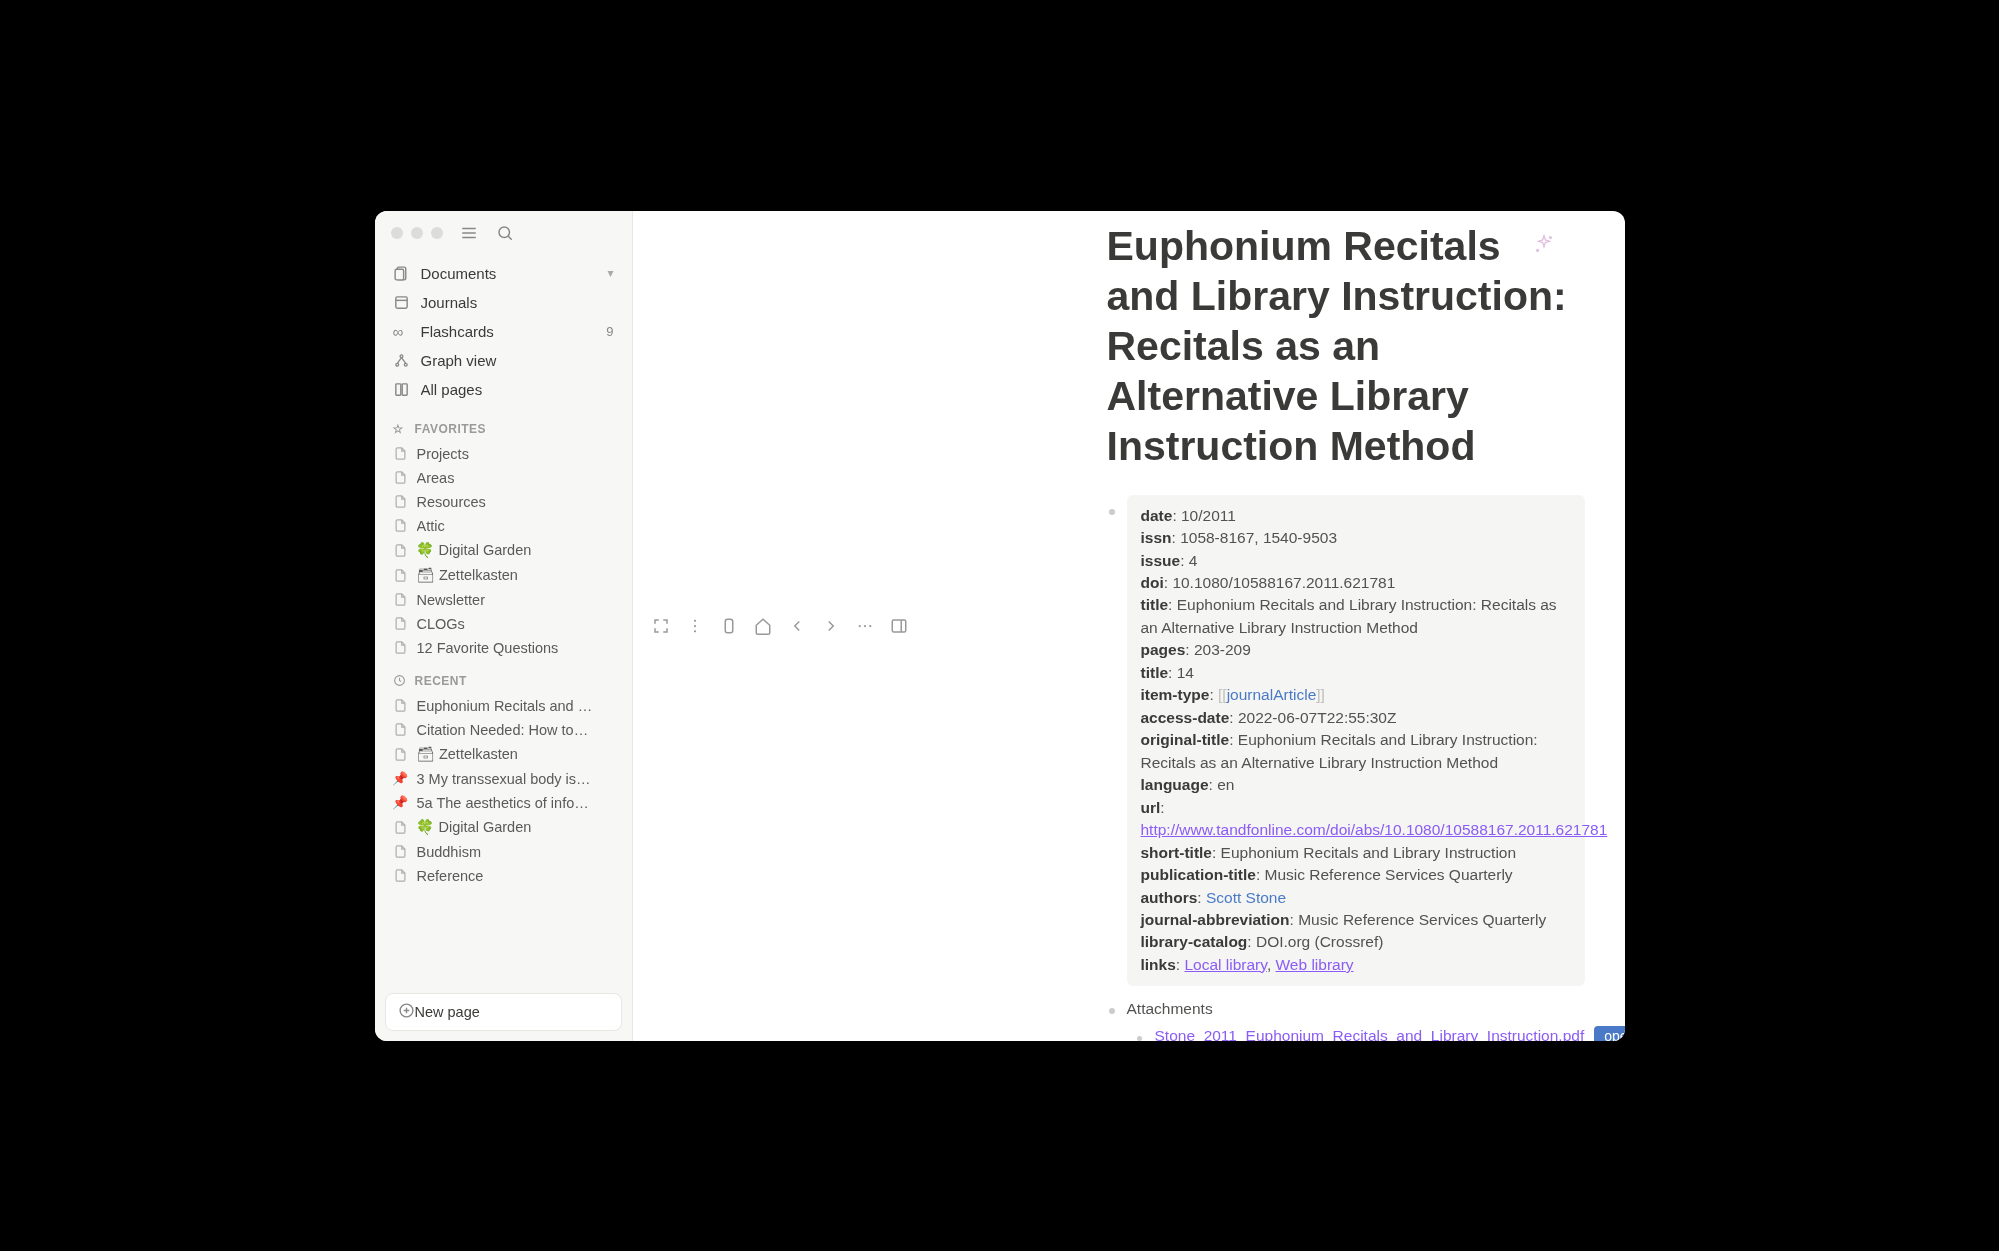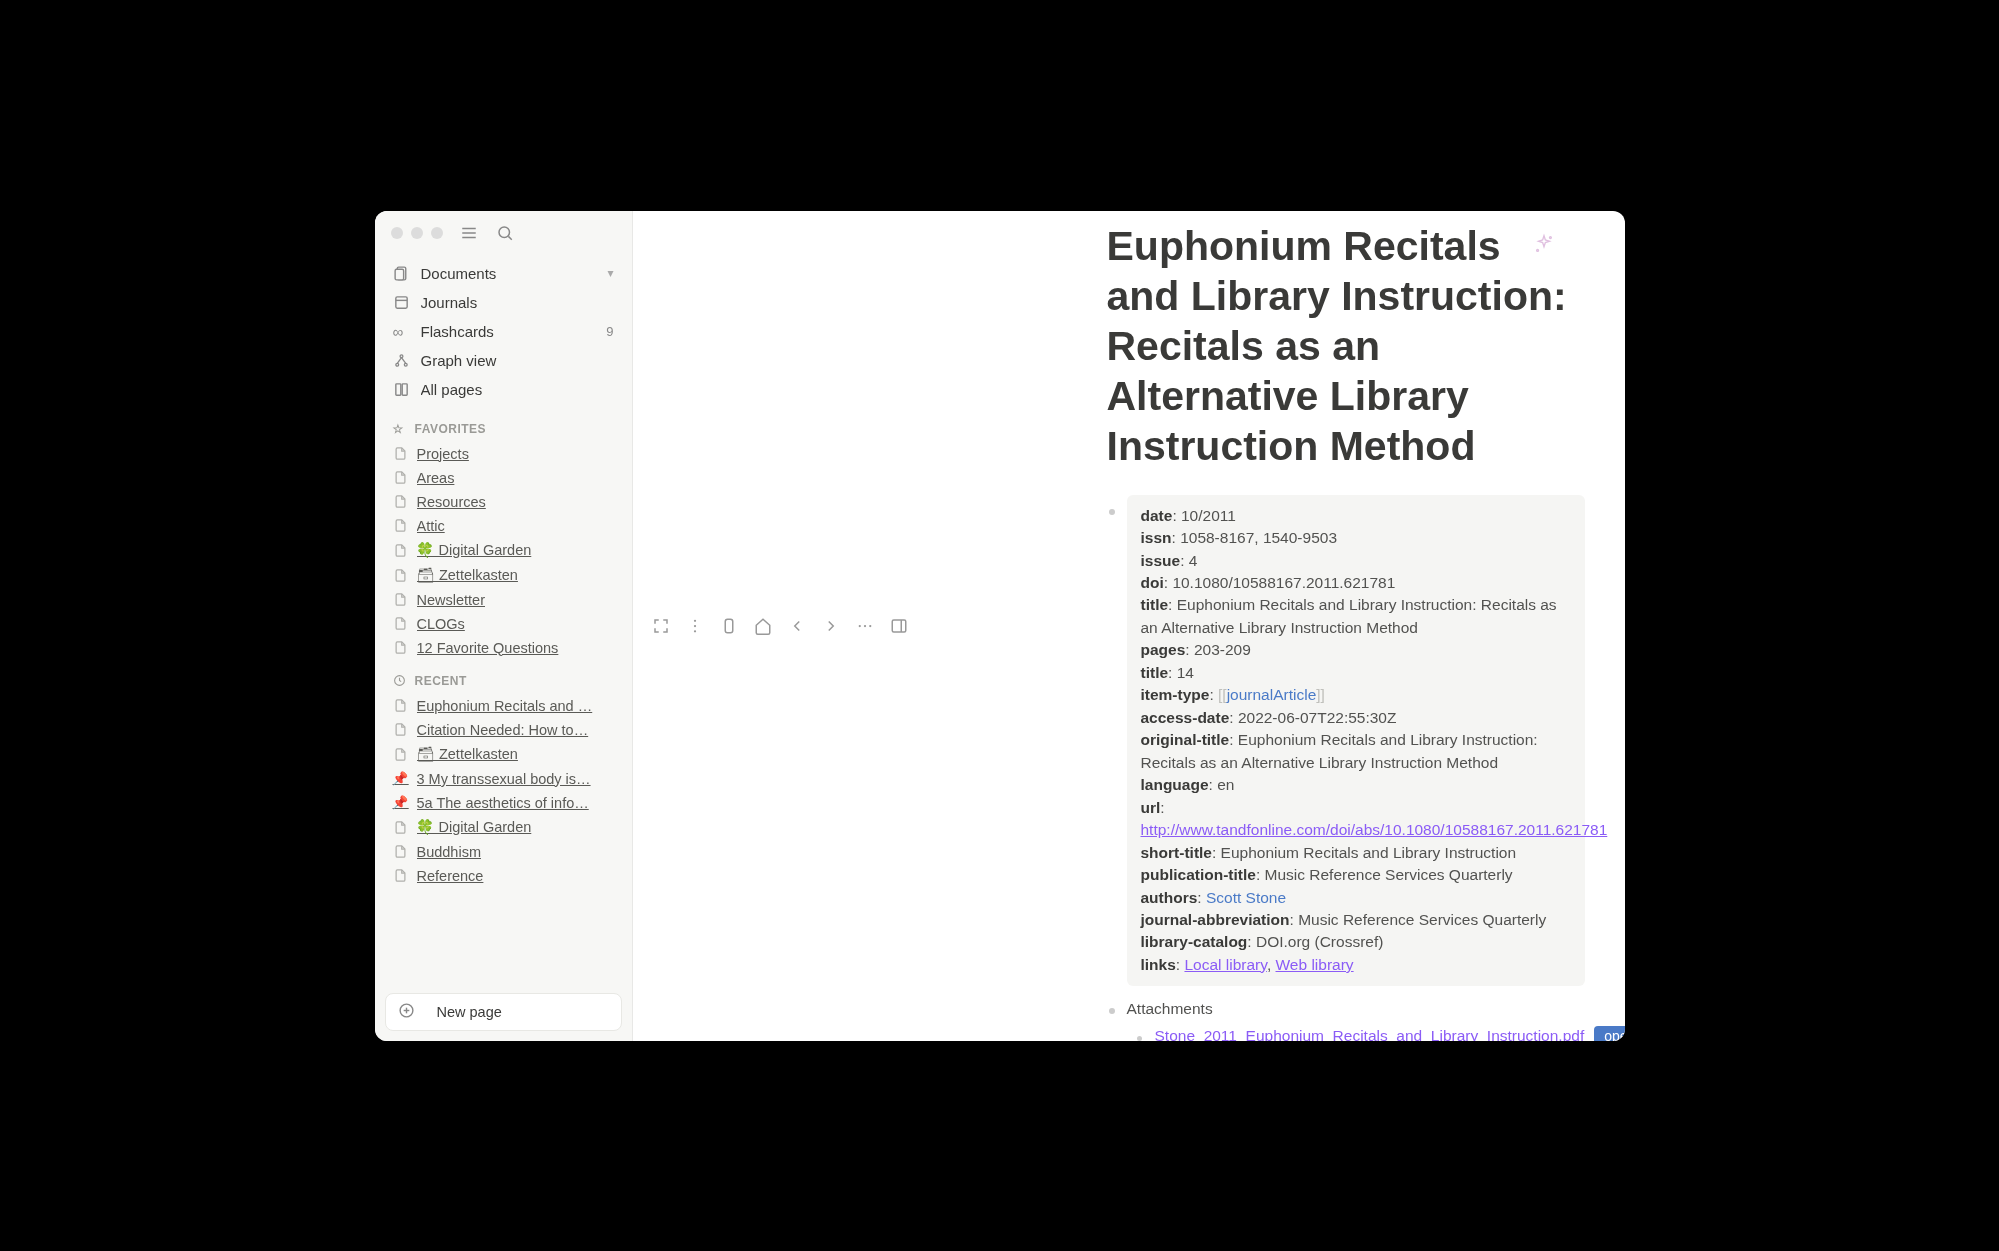"Projects" .page-item { text-decoration: underline -> none }
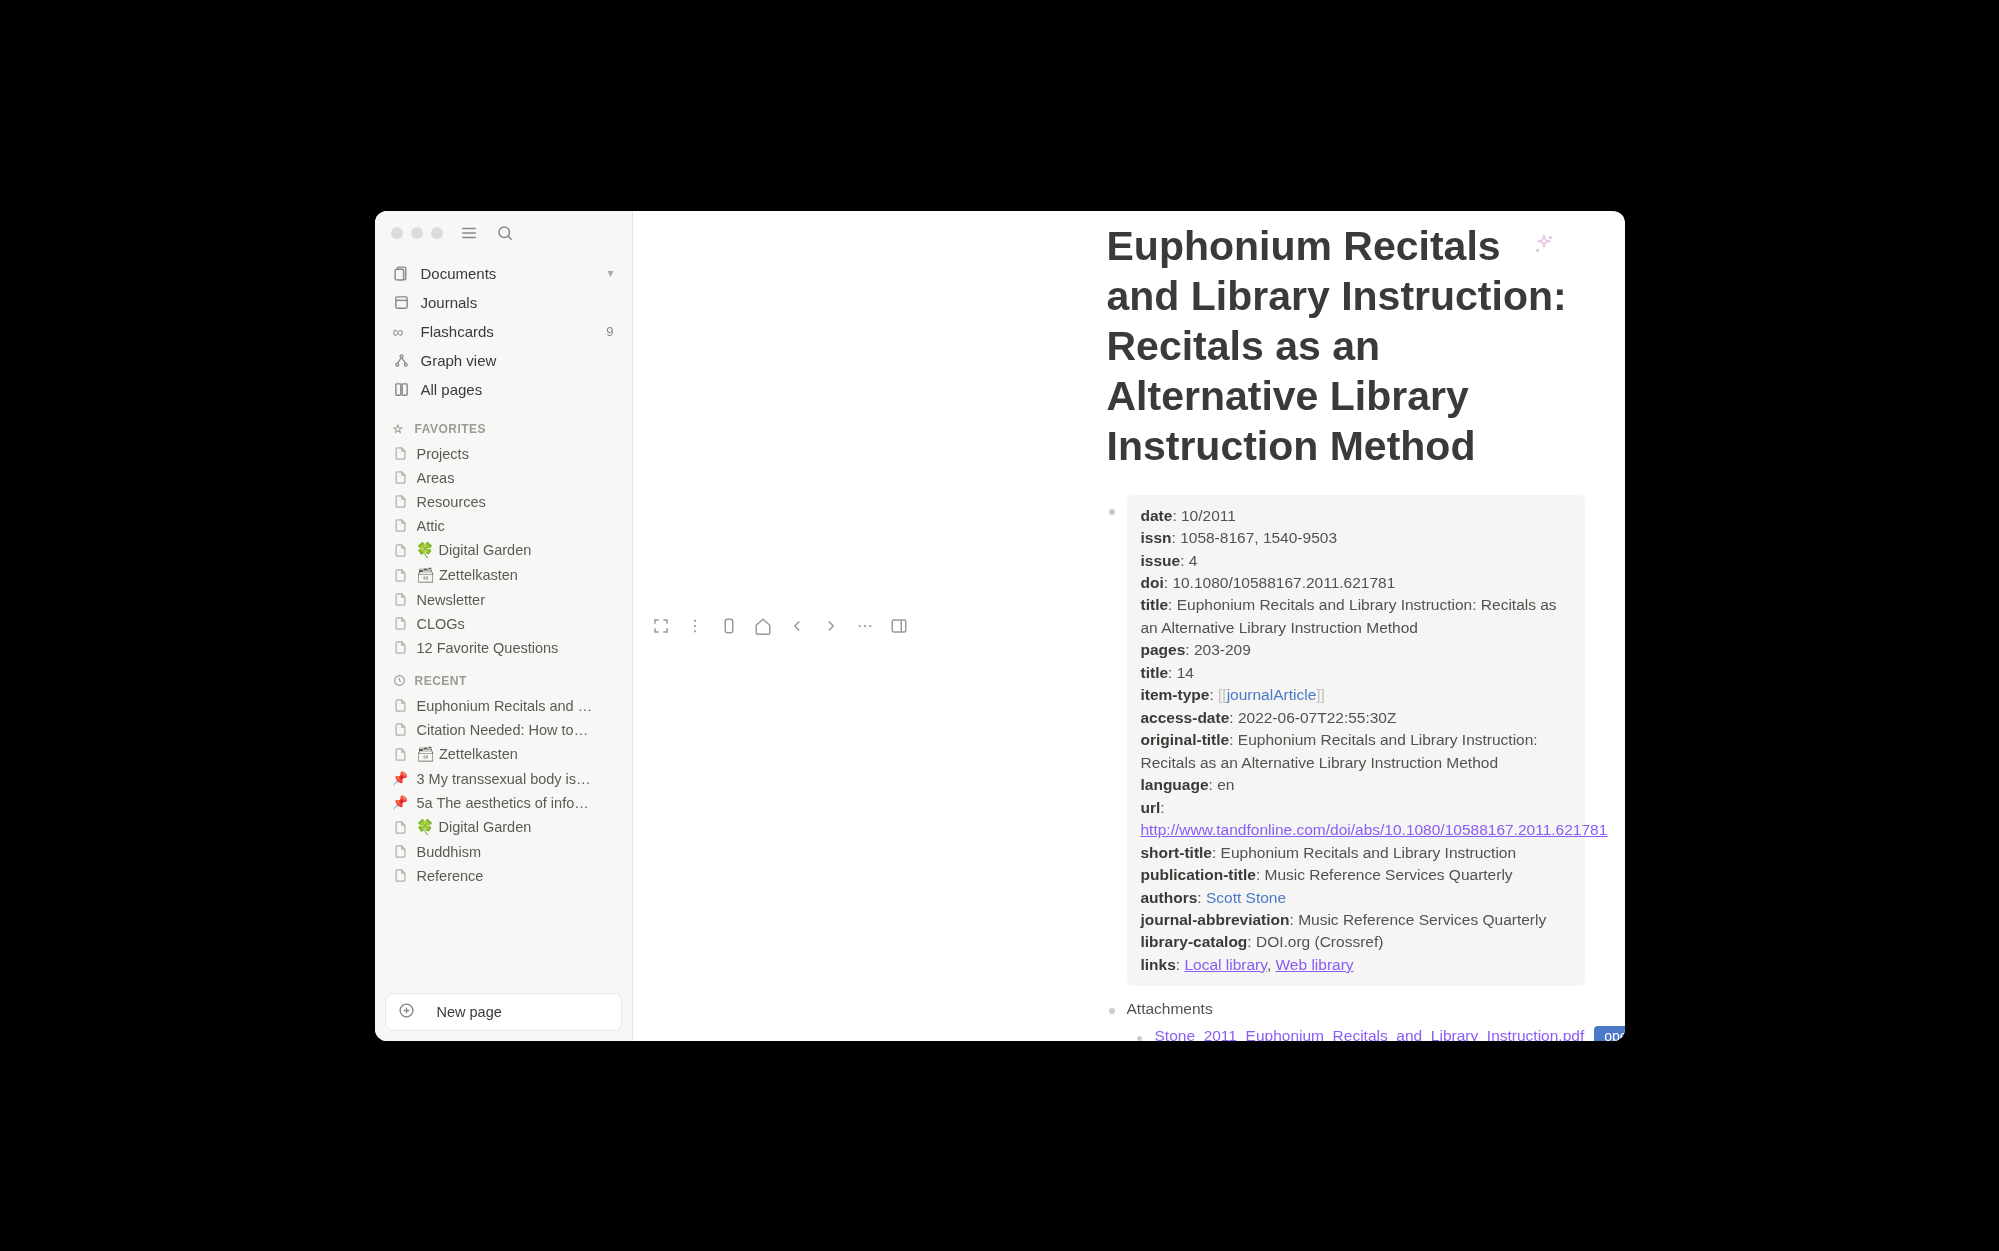"New page" .new-page-btn { gap: 22px -> 0 }
